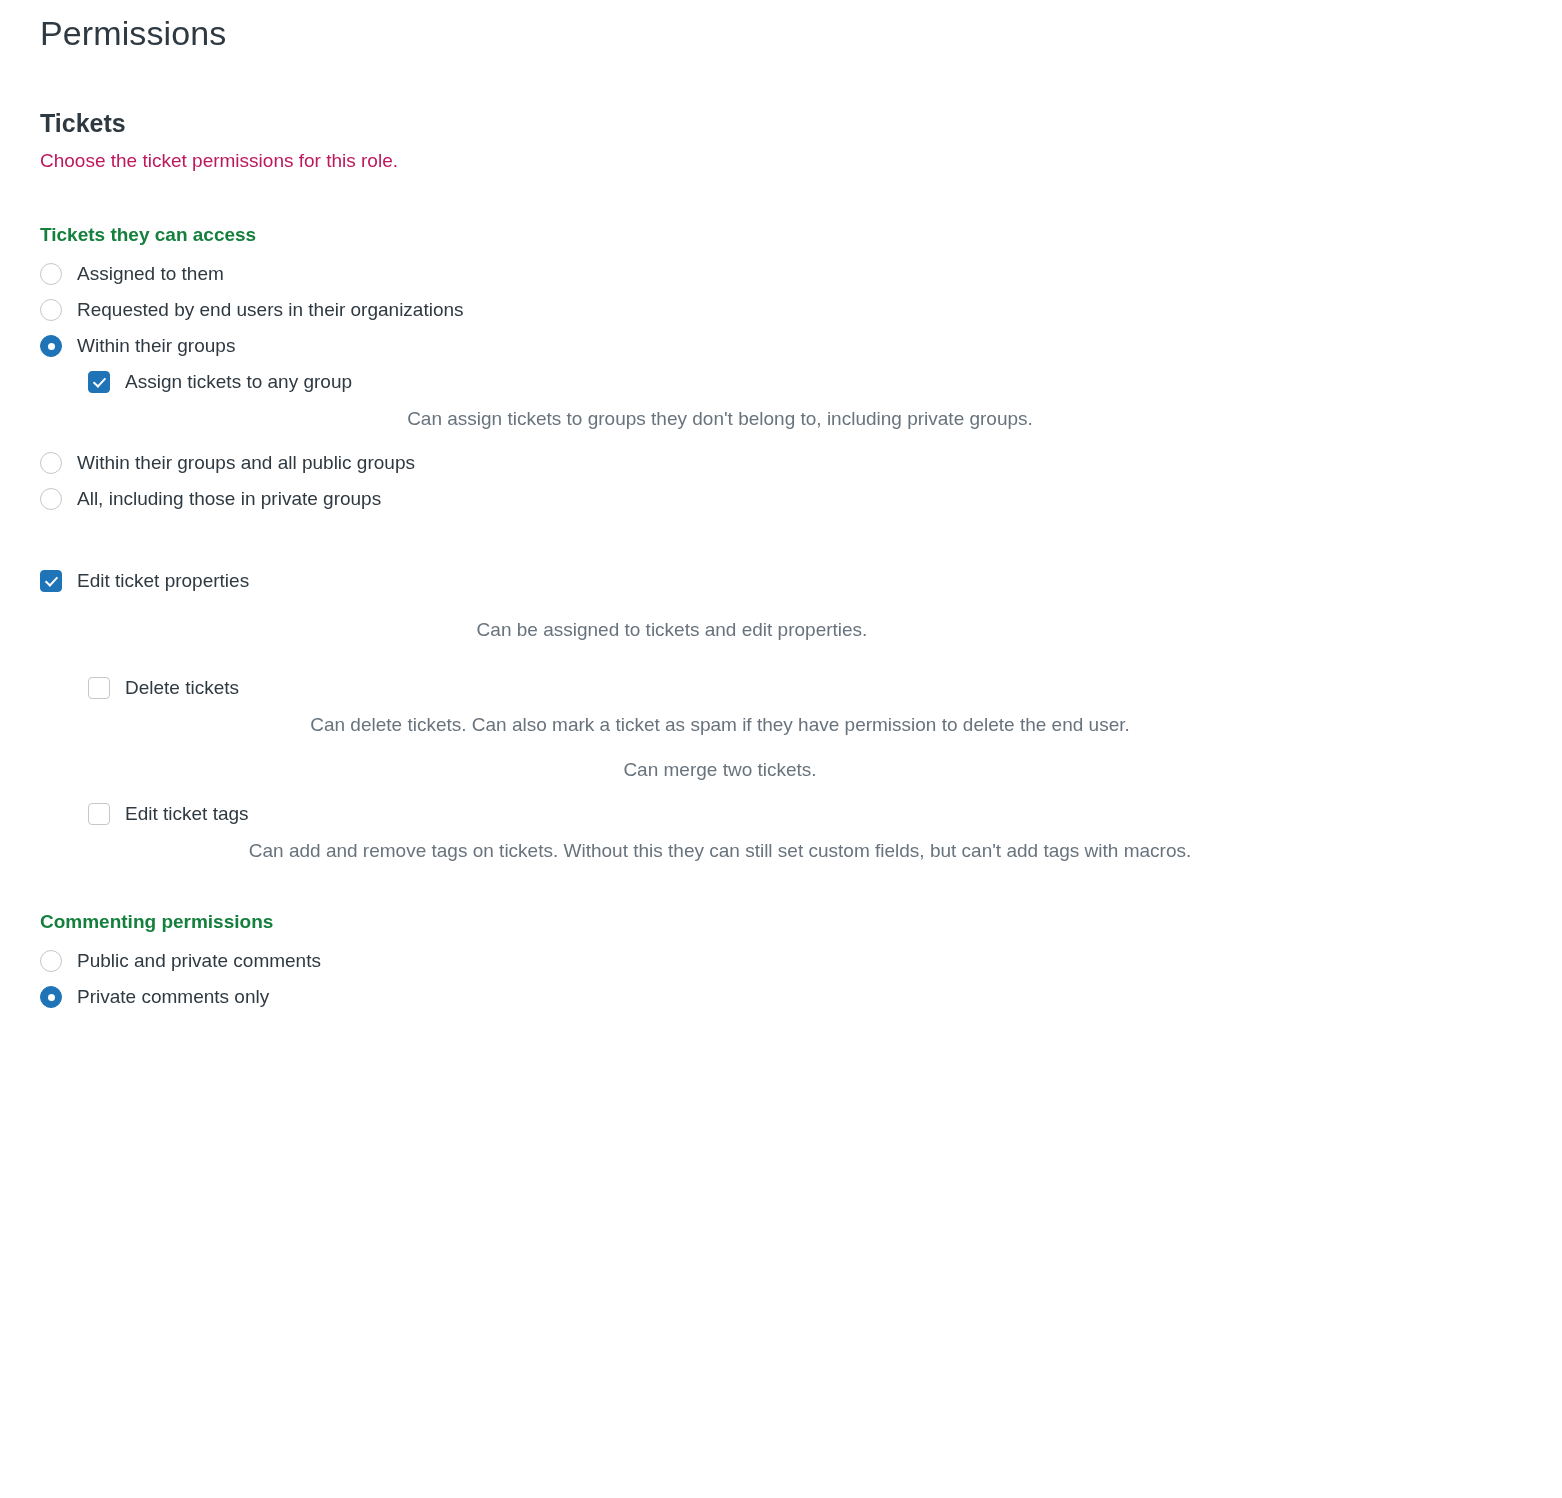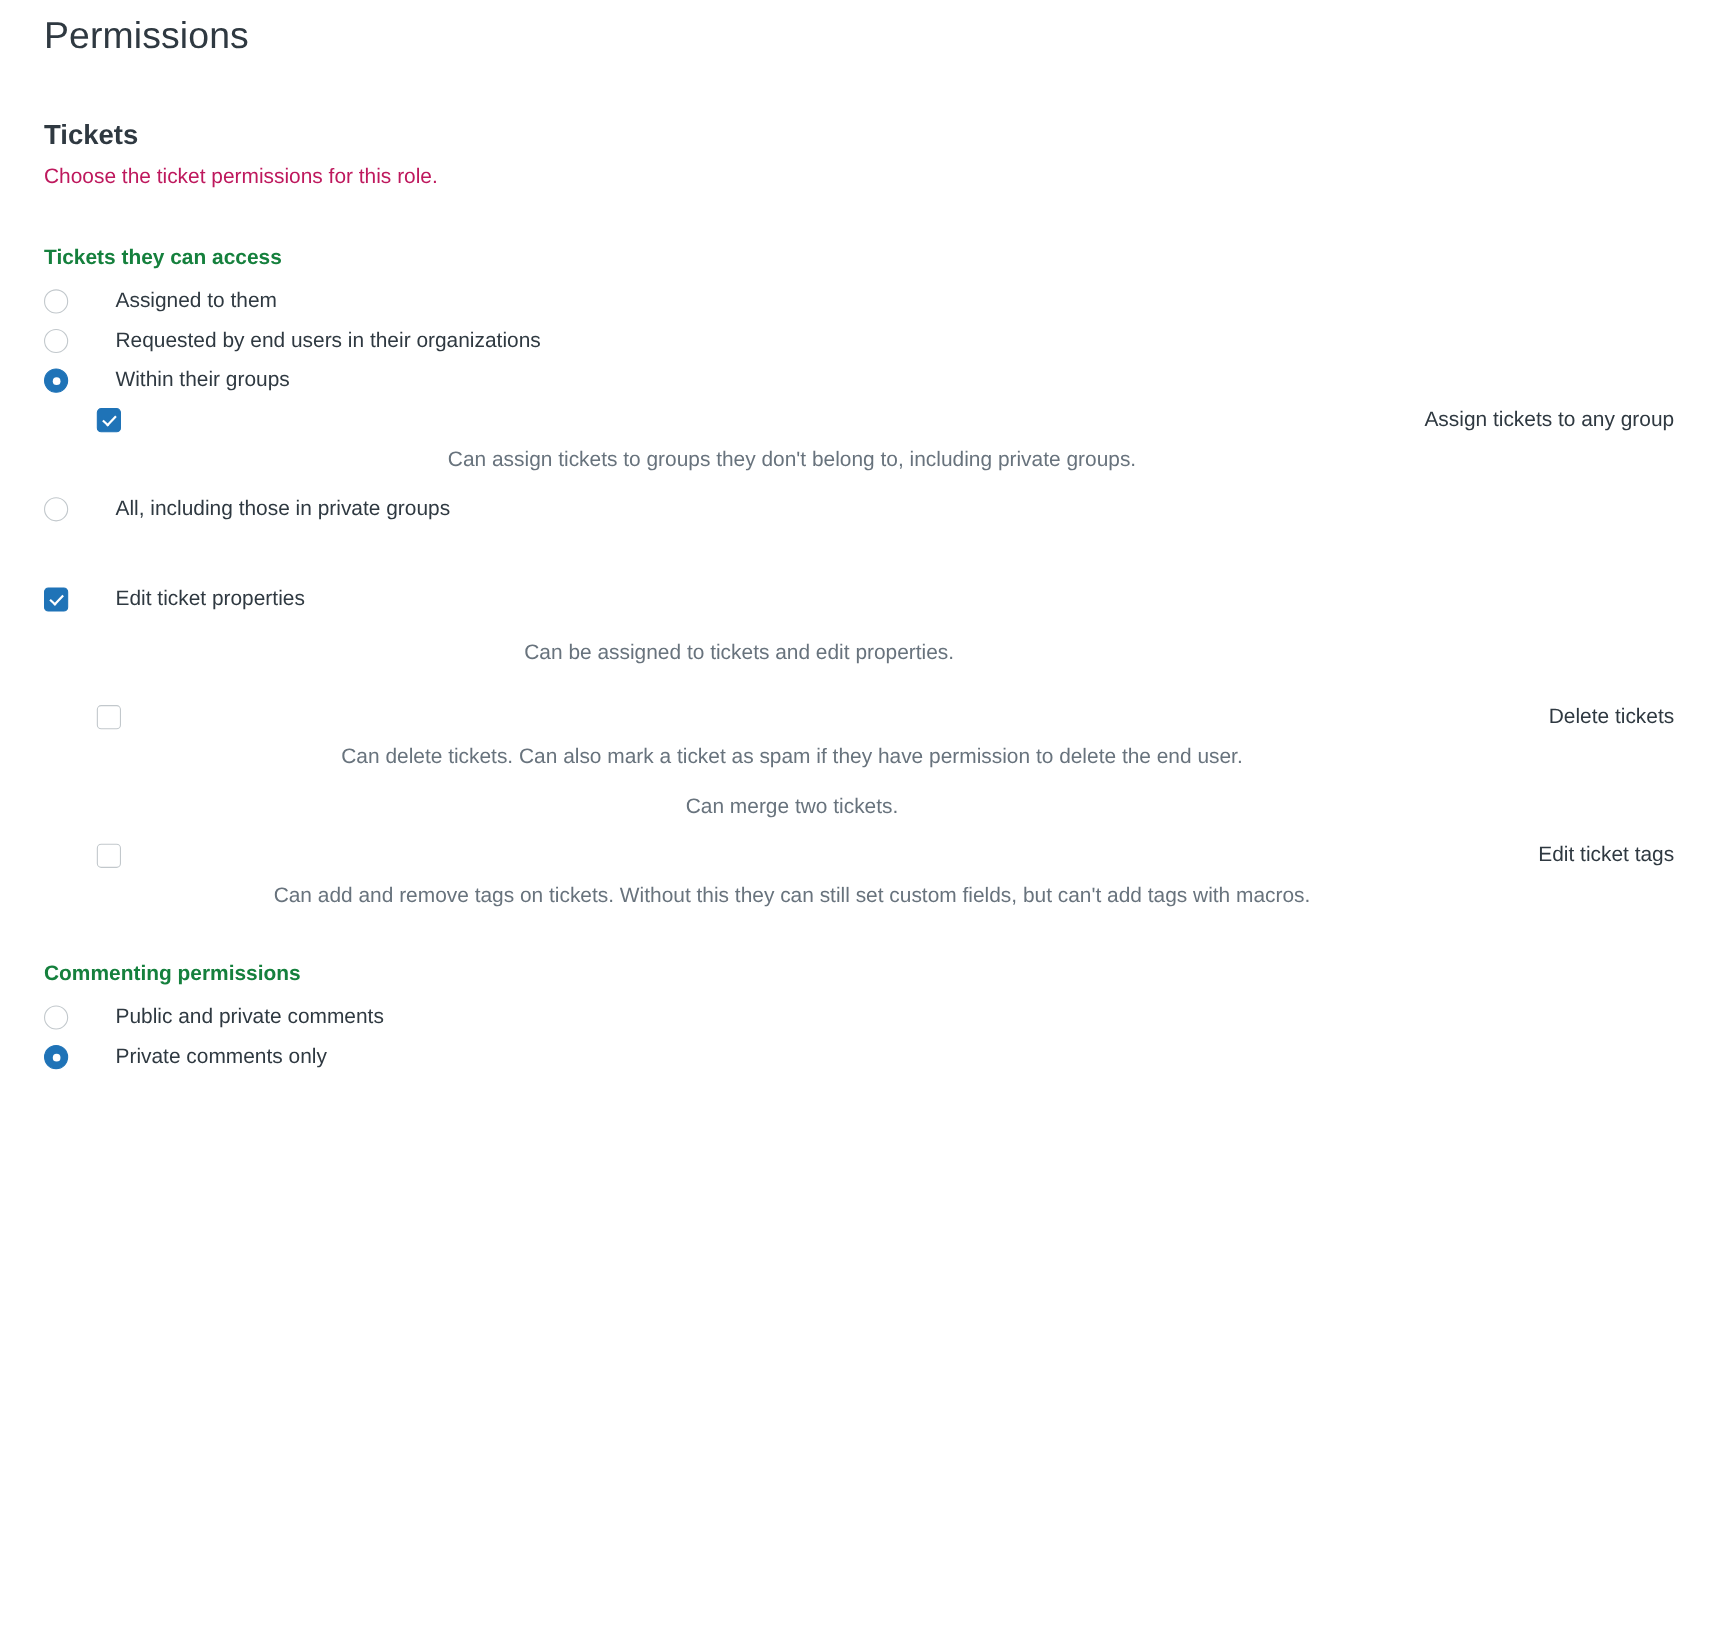"Assigned to them" .opt-row { gap: 28px -> none }
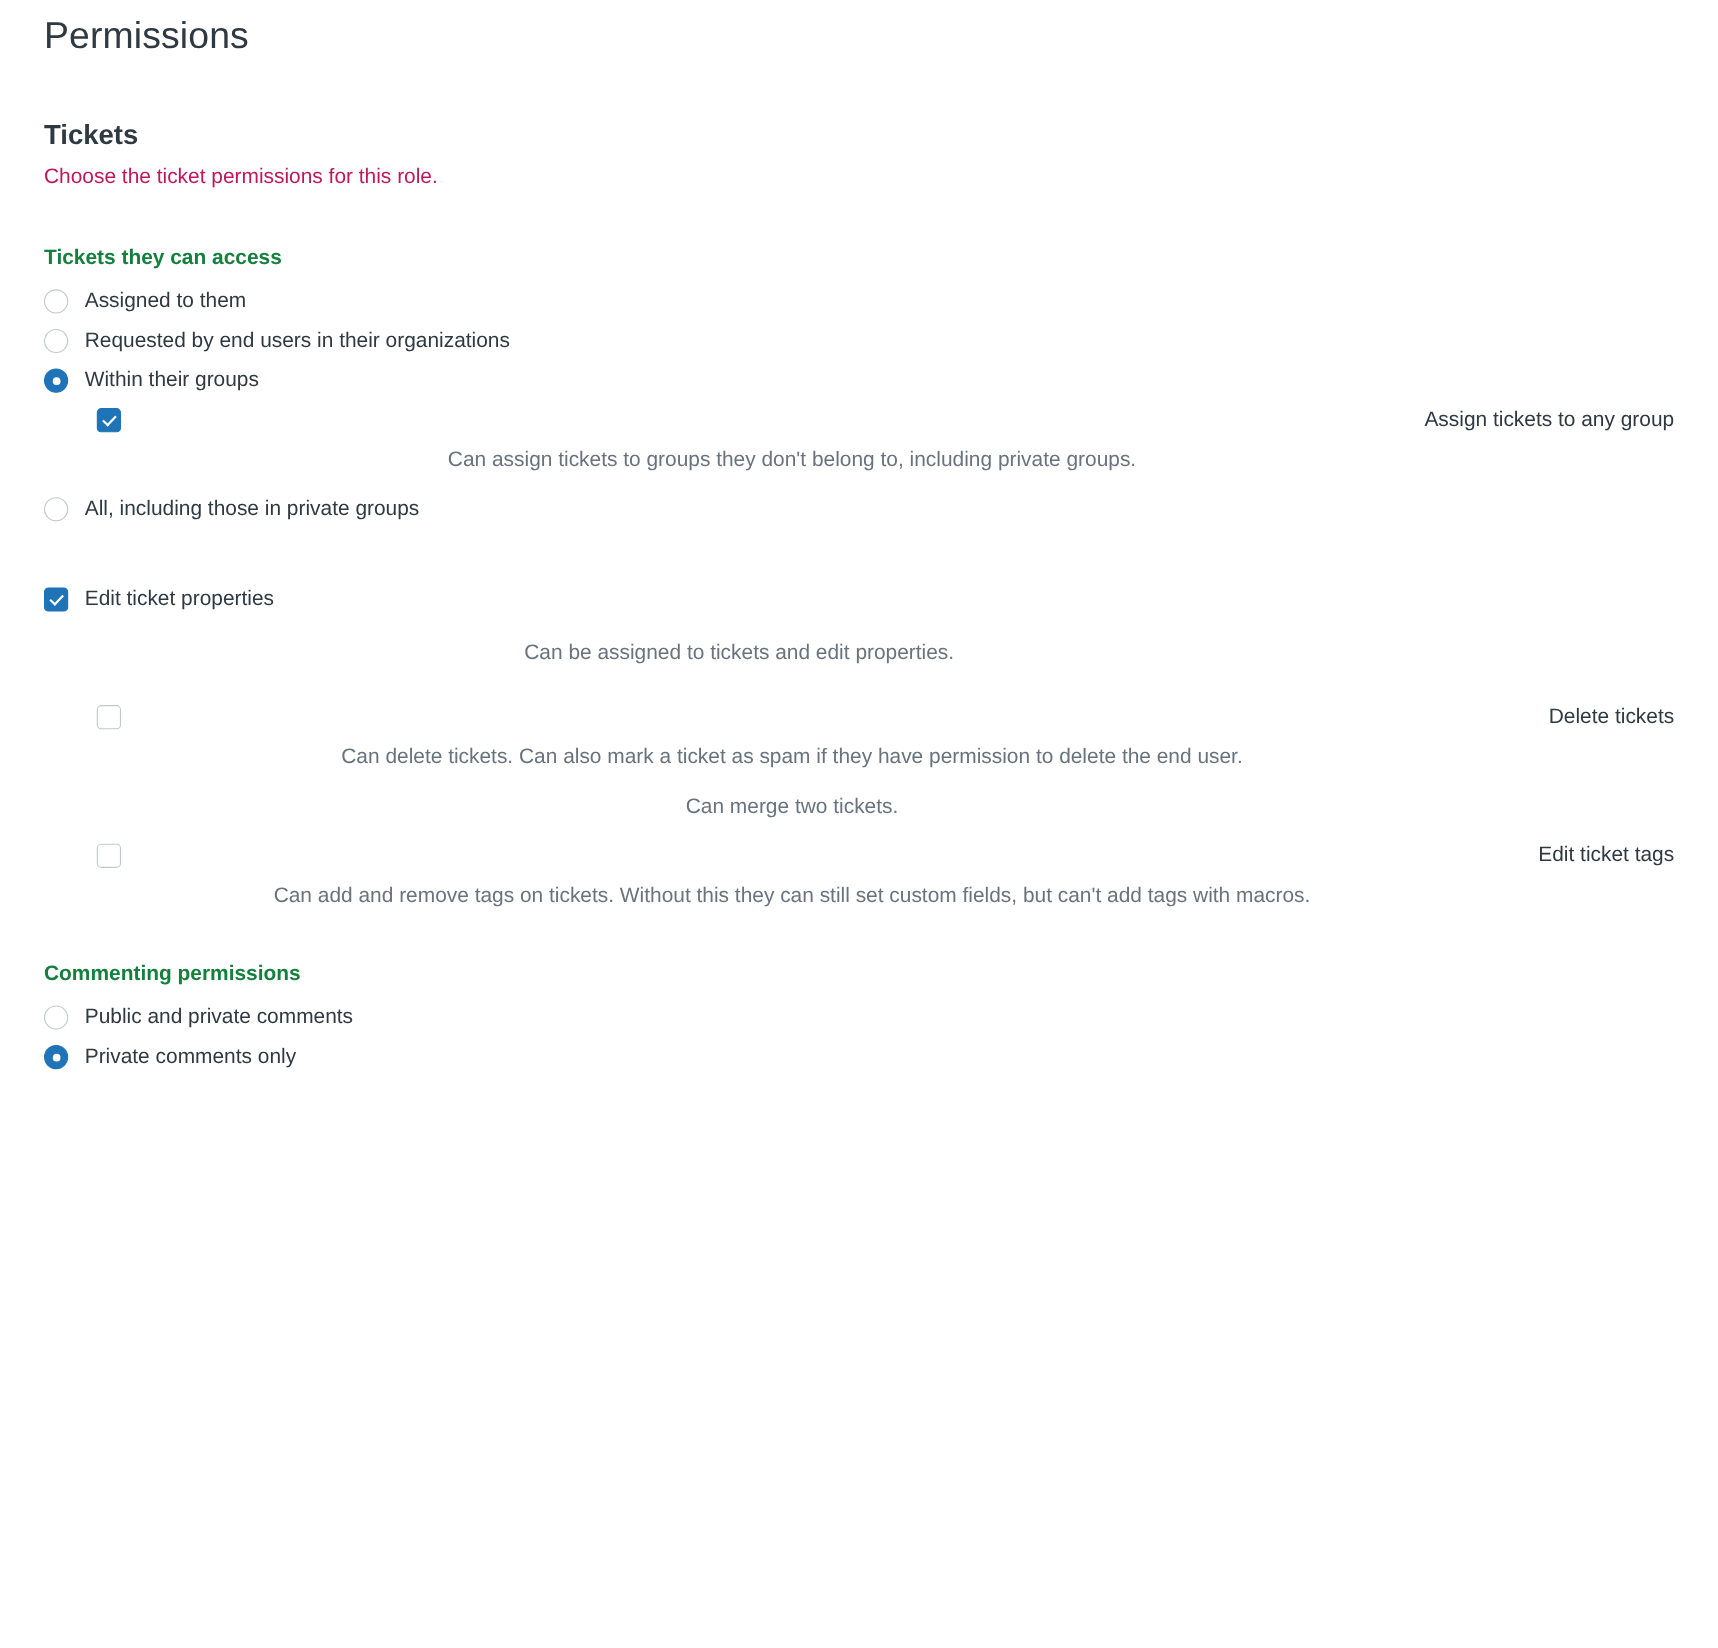"Assign tickets to any group" .indent-1 { justify-content: space-between -> none }
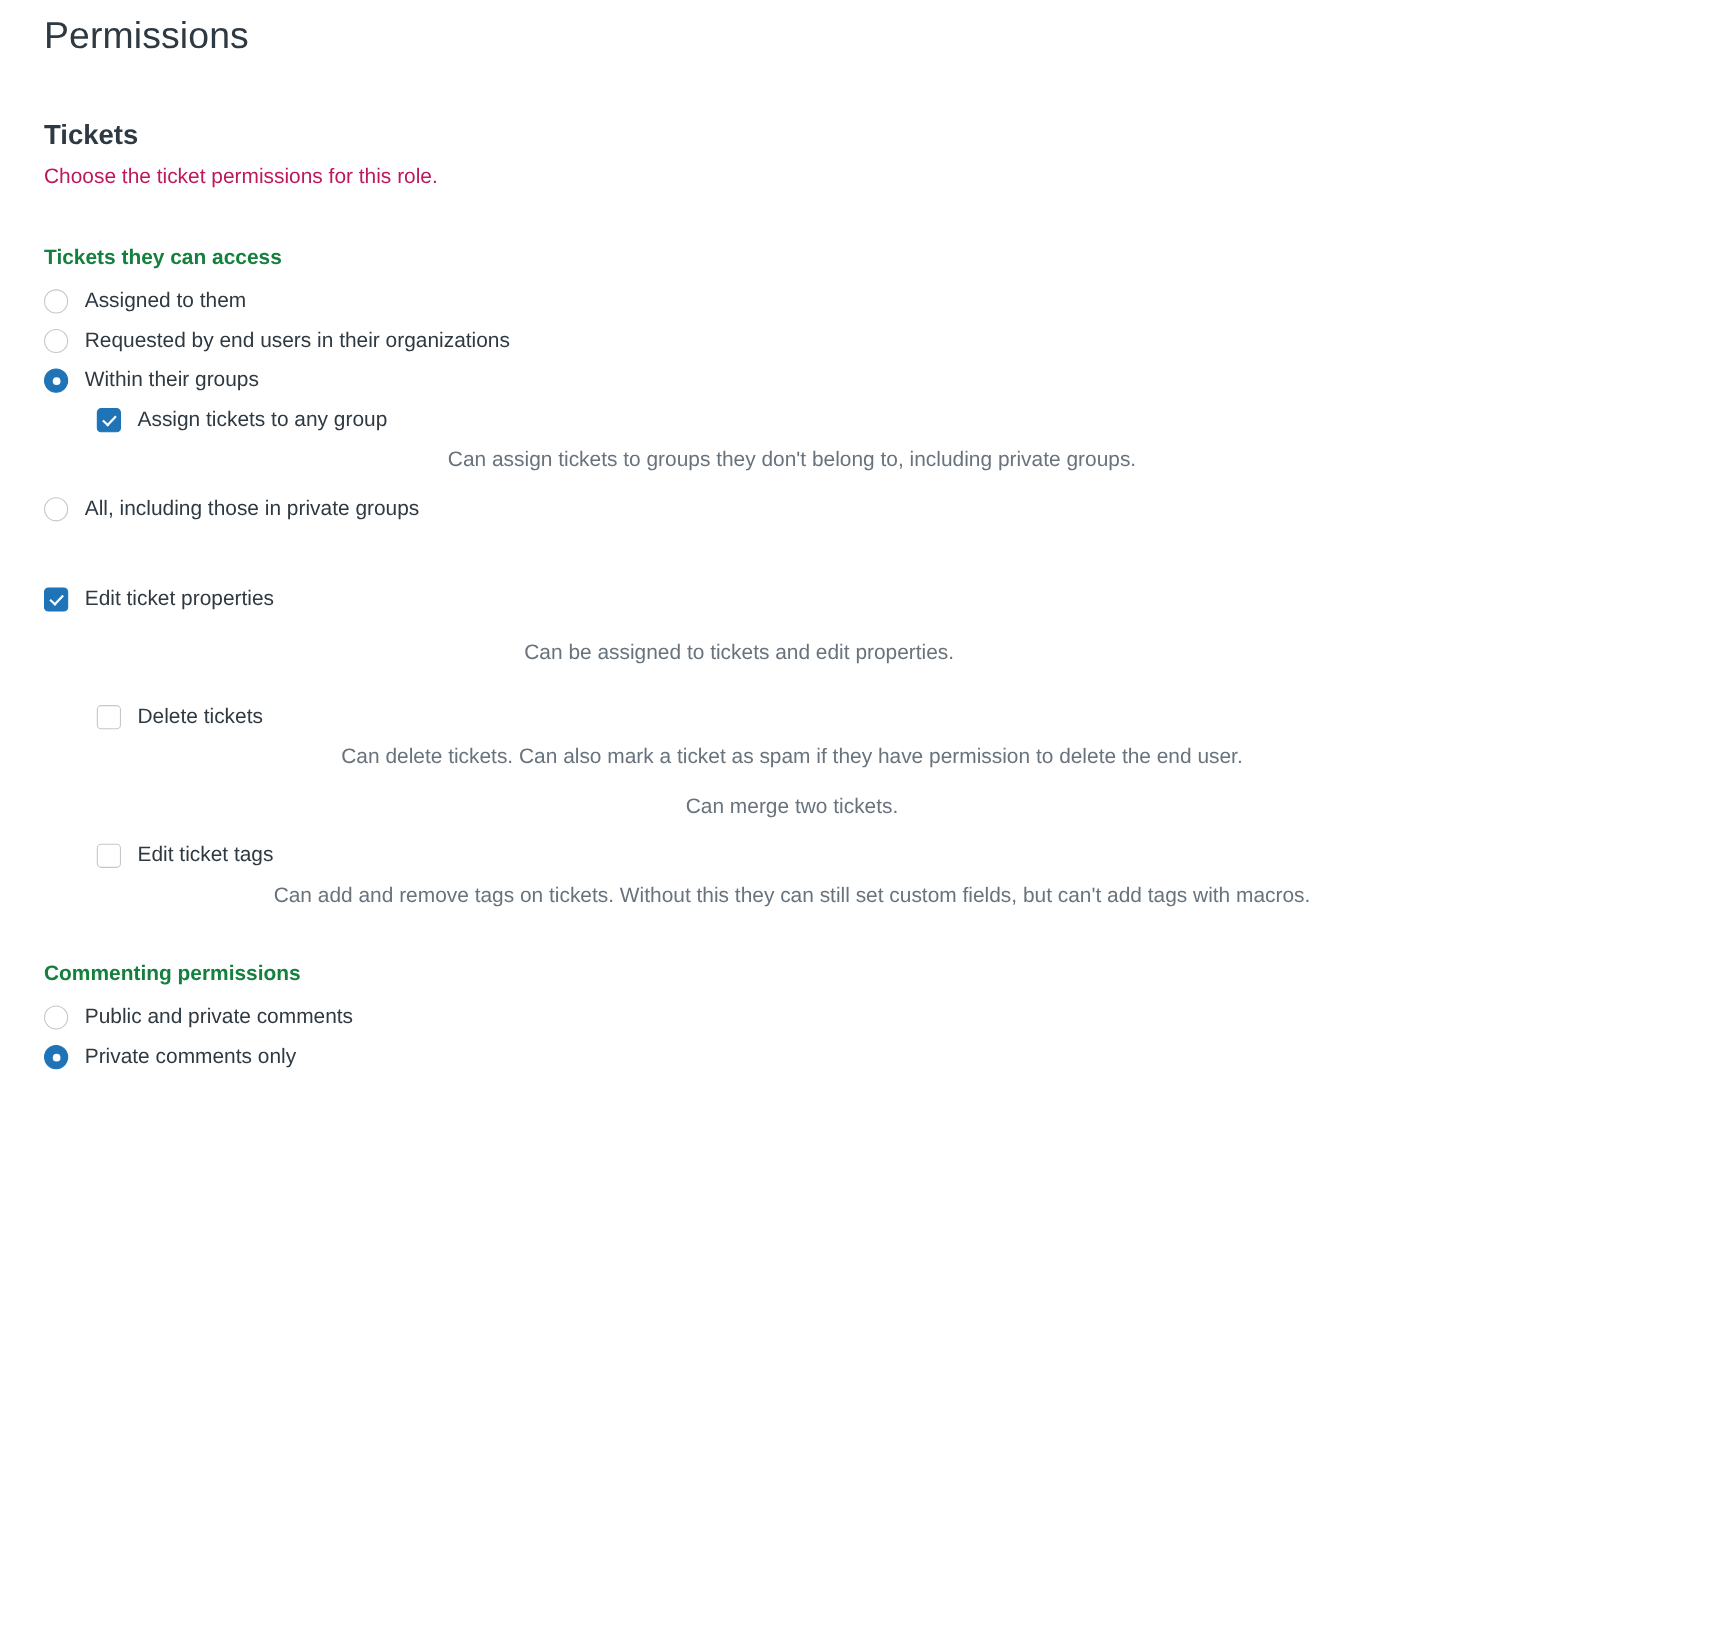"Within their groups and all" div.opt-row { html: none -> <div> <span></span> <span>Within their groups and all public groups</span> </div> }
